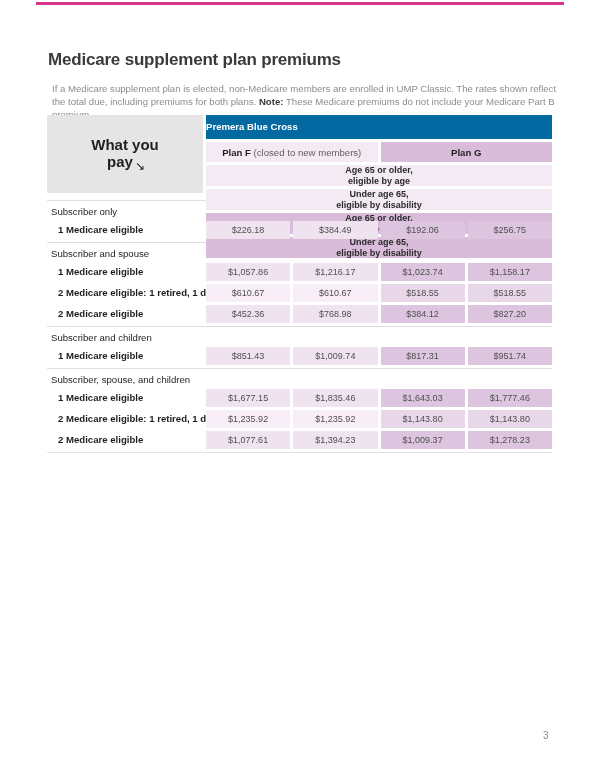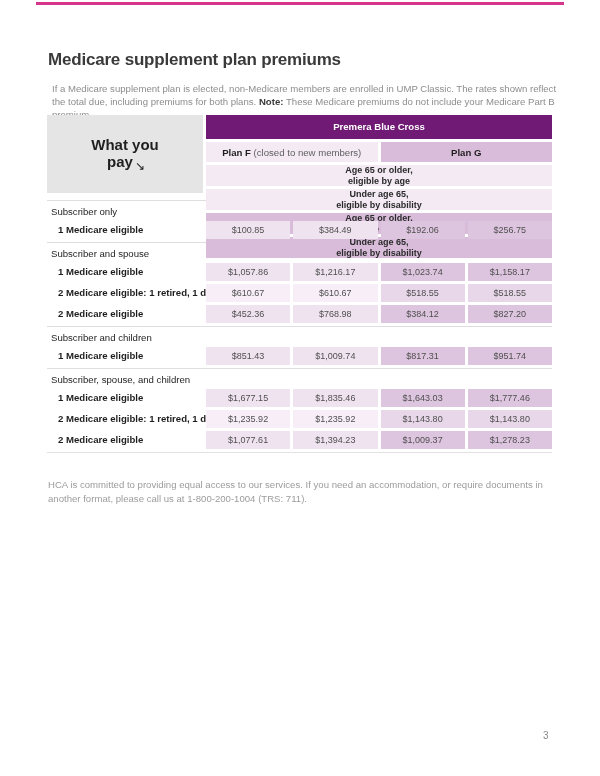"Premera Blue Cross" .carrier { background: #701a75 -> #0369a1; text-align: center -> none }
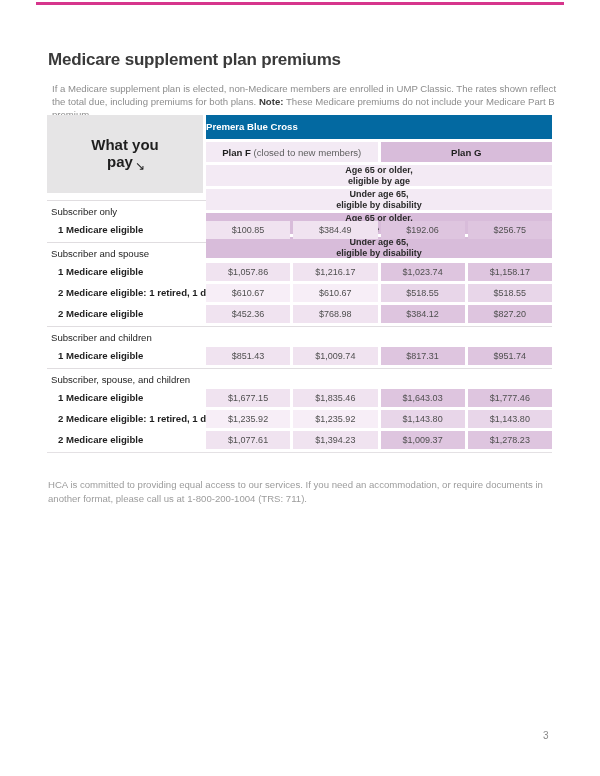"$100.85" div.cell { text: $100.85 -> $226.18 }
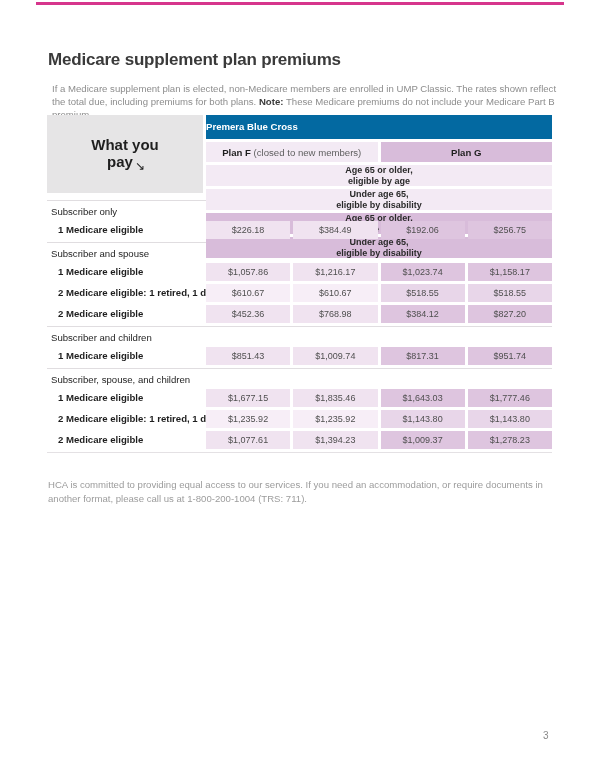"HCA is committed to providing" p.footer-note { html: <p>HCA is committed to providing equal access to our services. If you need an accommodation, or require documents in another format, please call us at 1-800-200-1004 (TRS: 711).</p> -> none }
